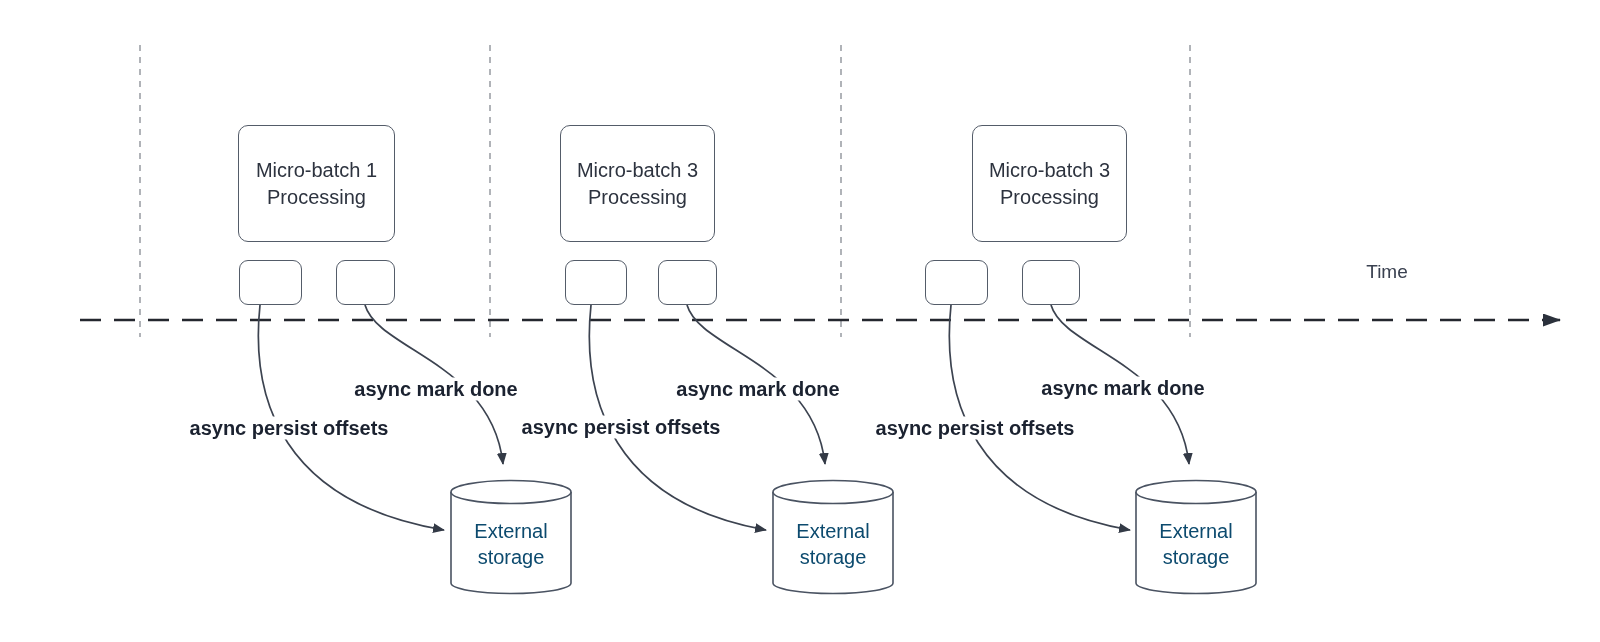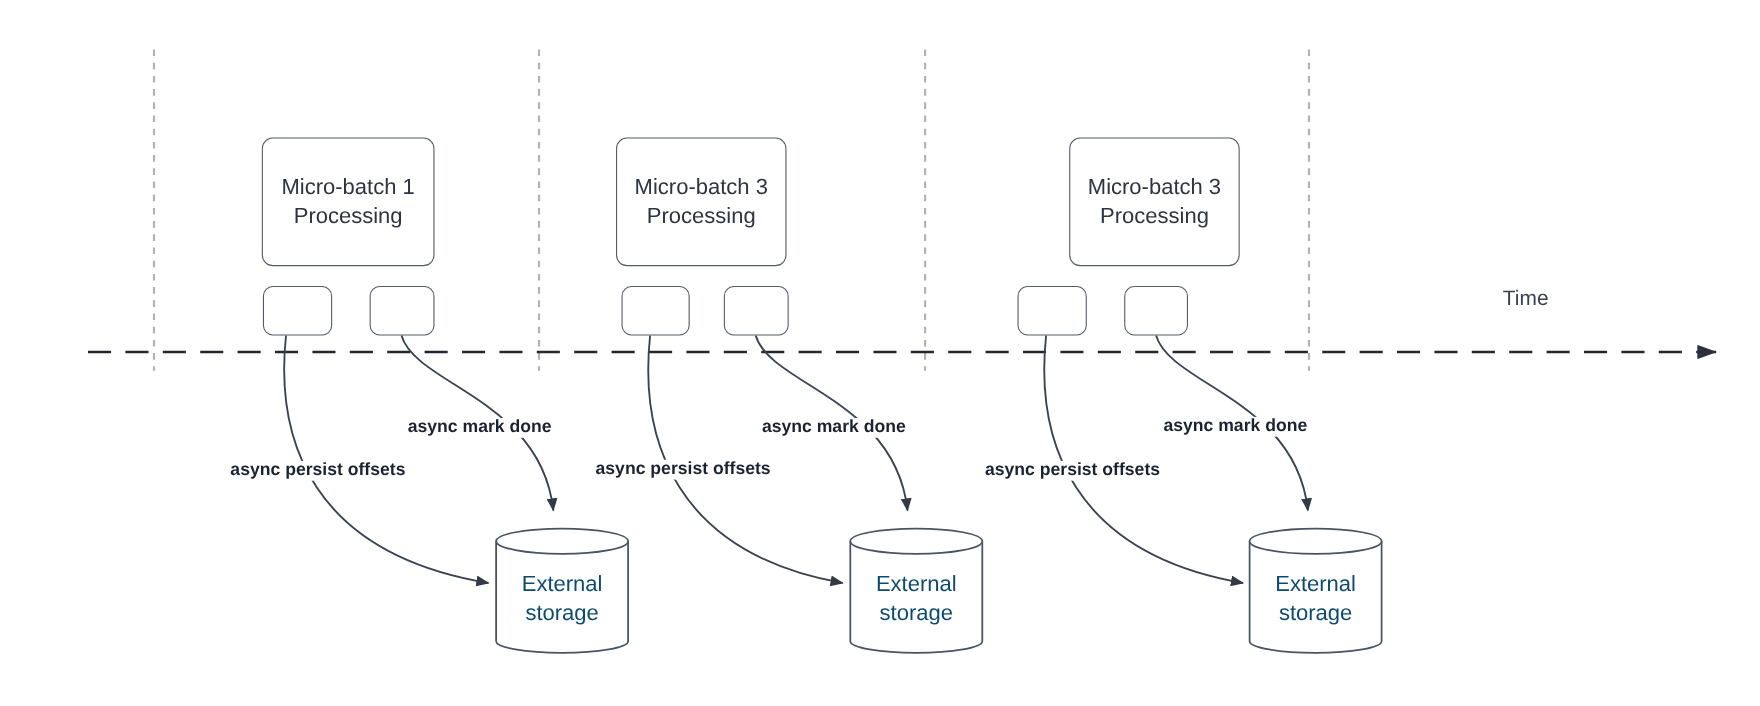"async mark done" .flow-label { font-size: 16px -> 20px }
